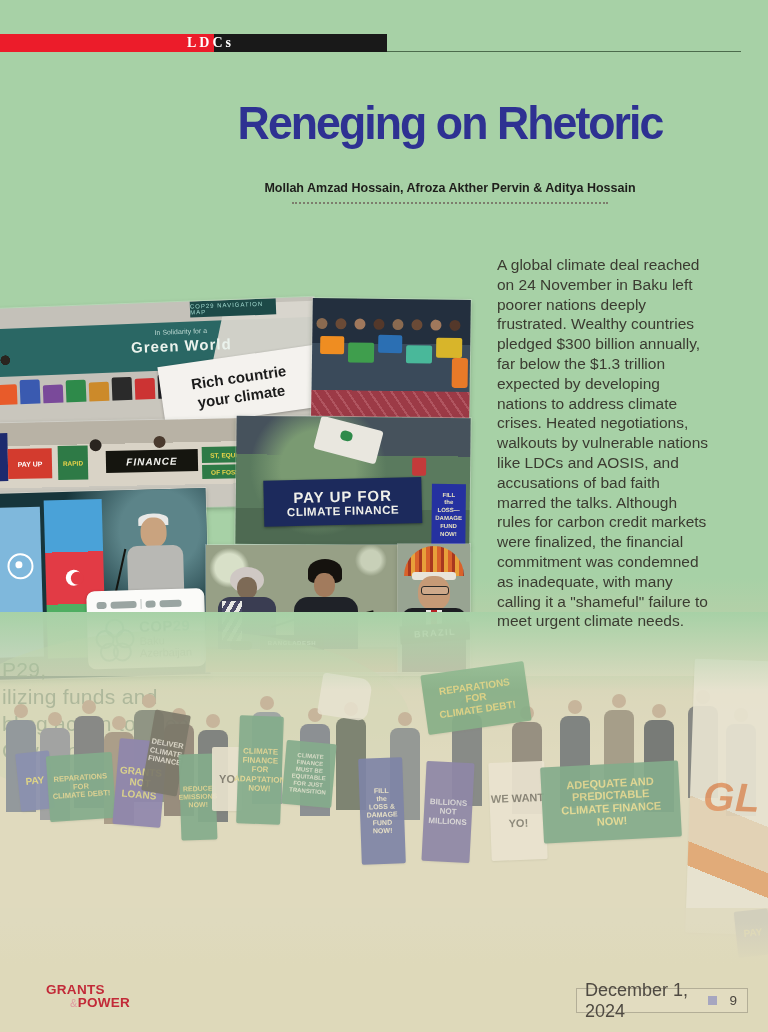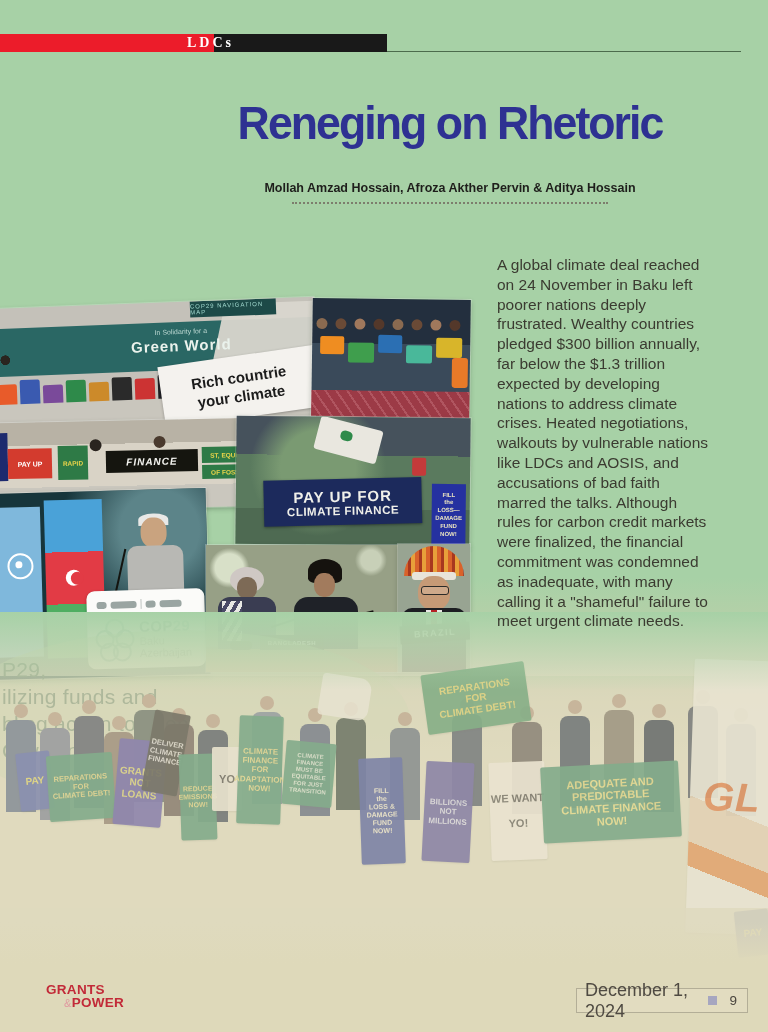"&POWER" .logo-line2 { margin-left: 18px -> 24px }
